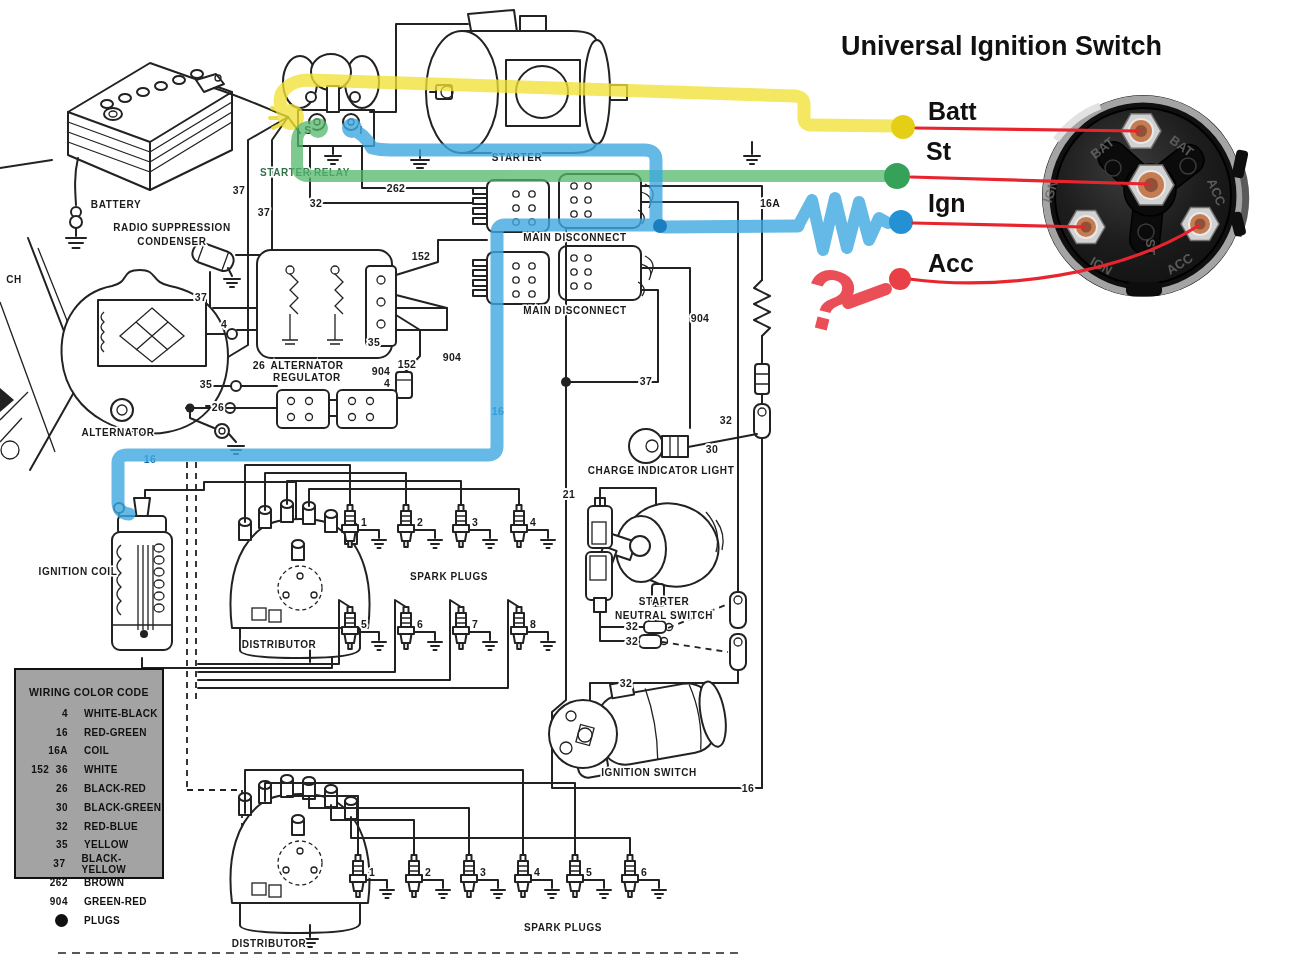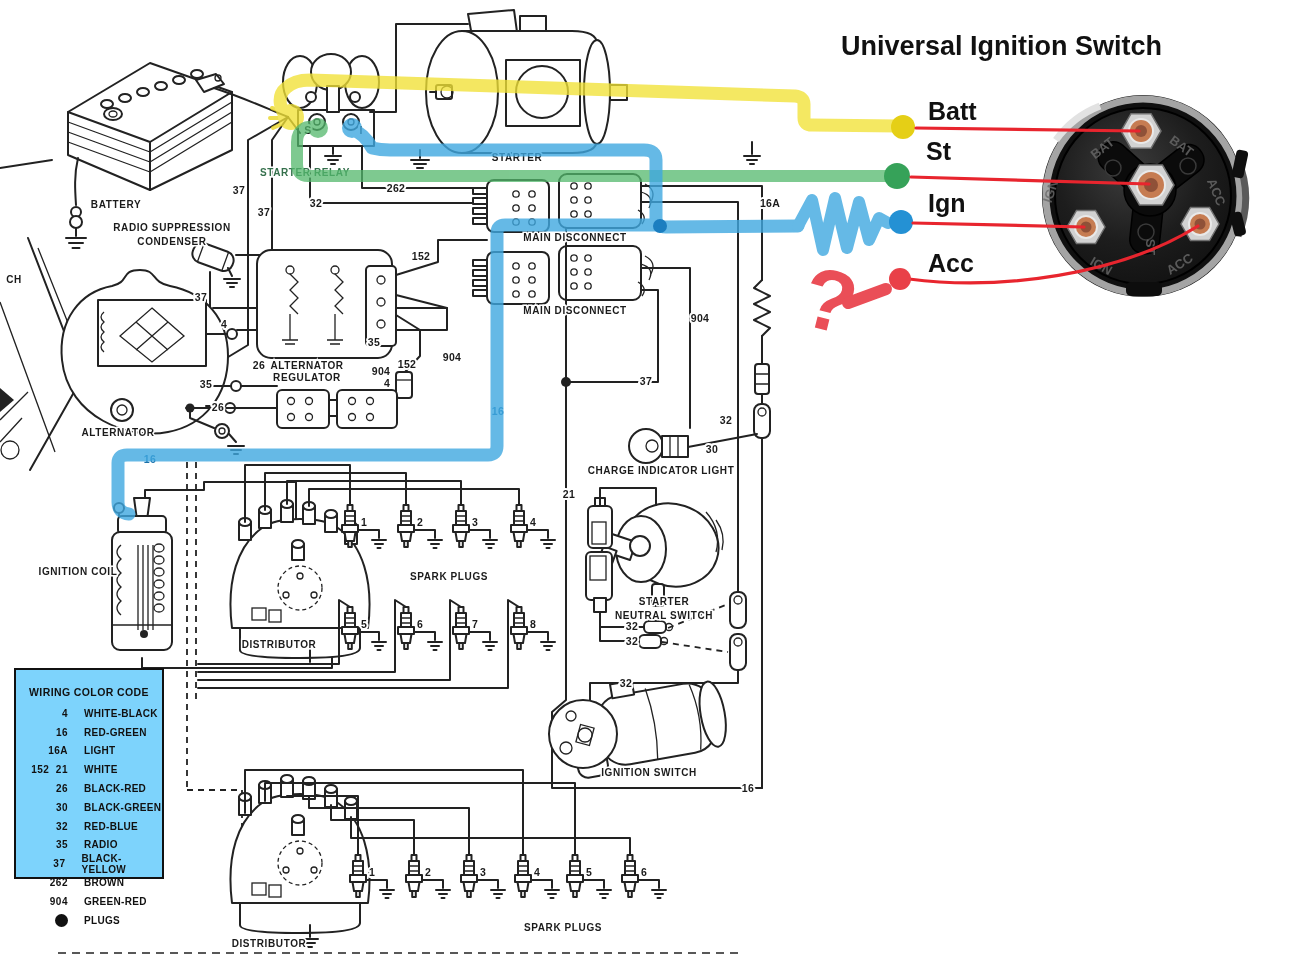"WIRING COLOR CODE" #legend { background: #7dd3fc -> #a3a3a3 }
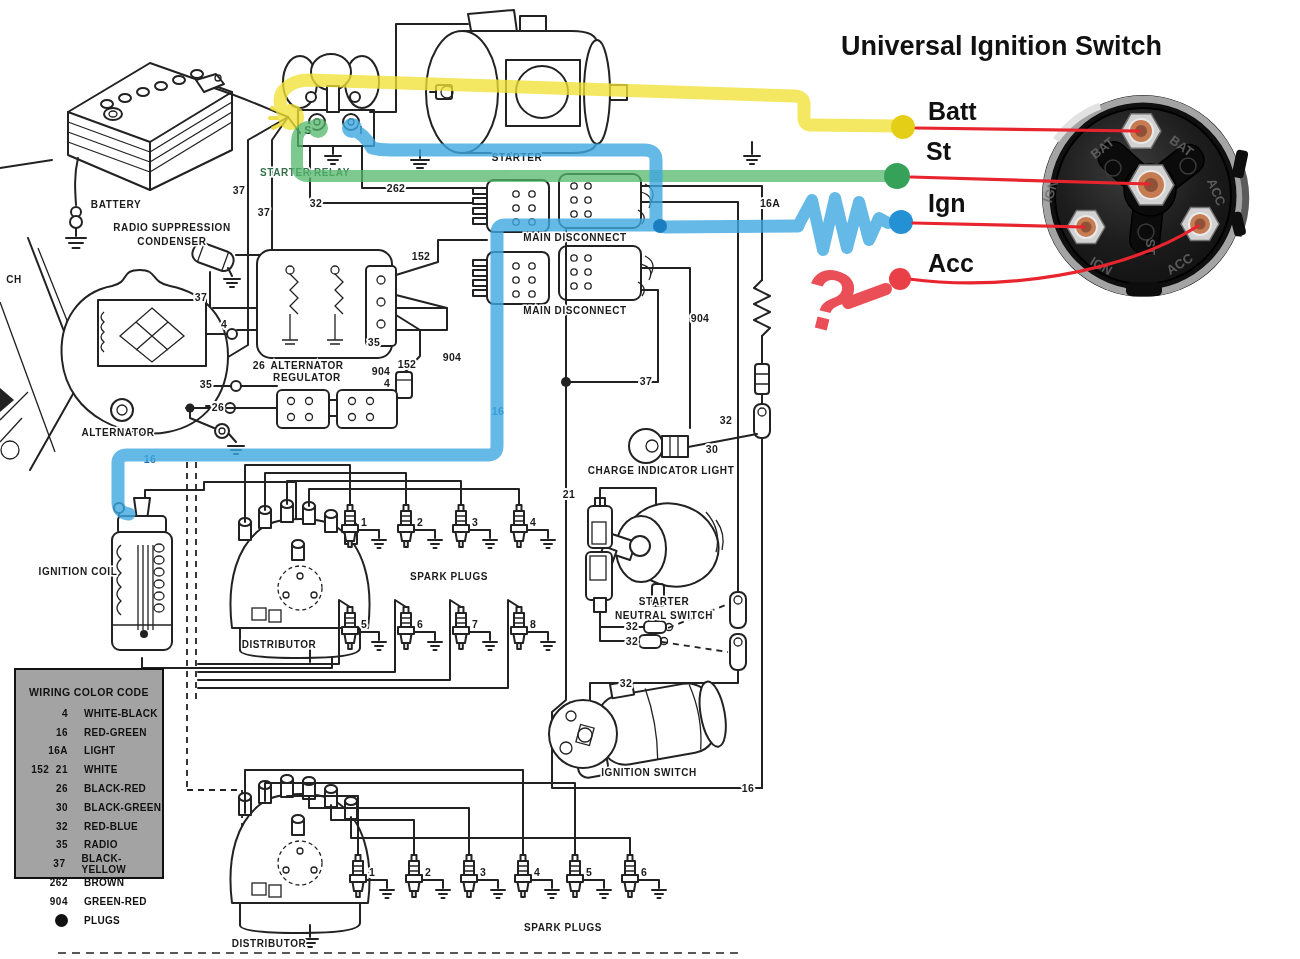"LIGHT" span.lg-name { text: LIGHT -> COIL }
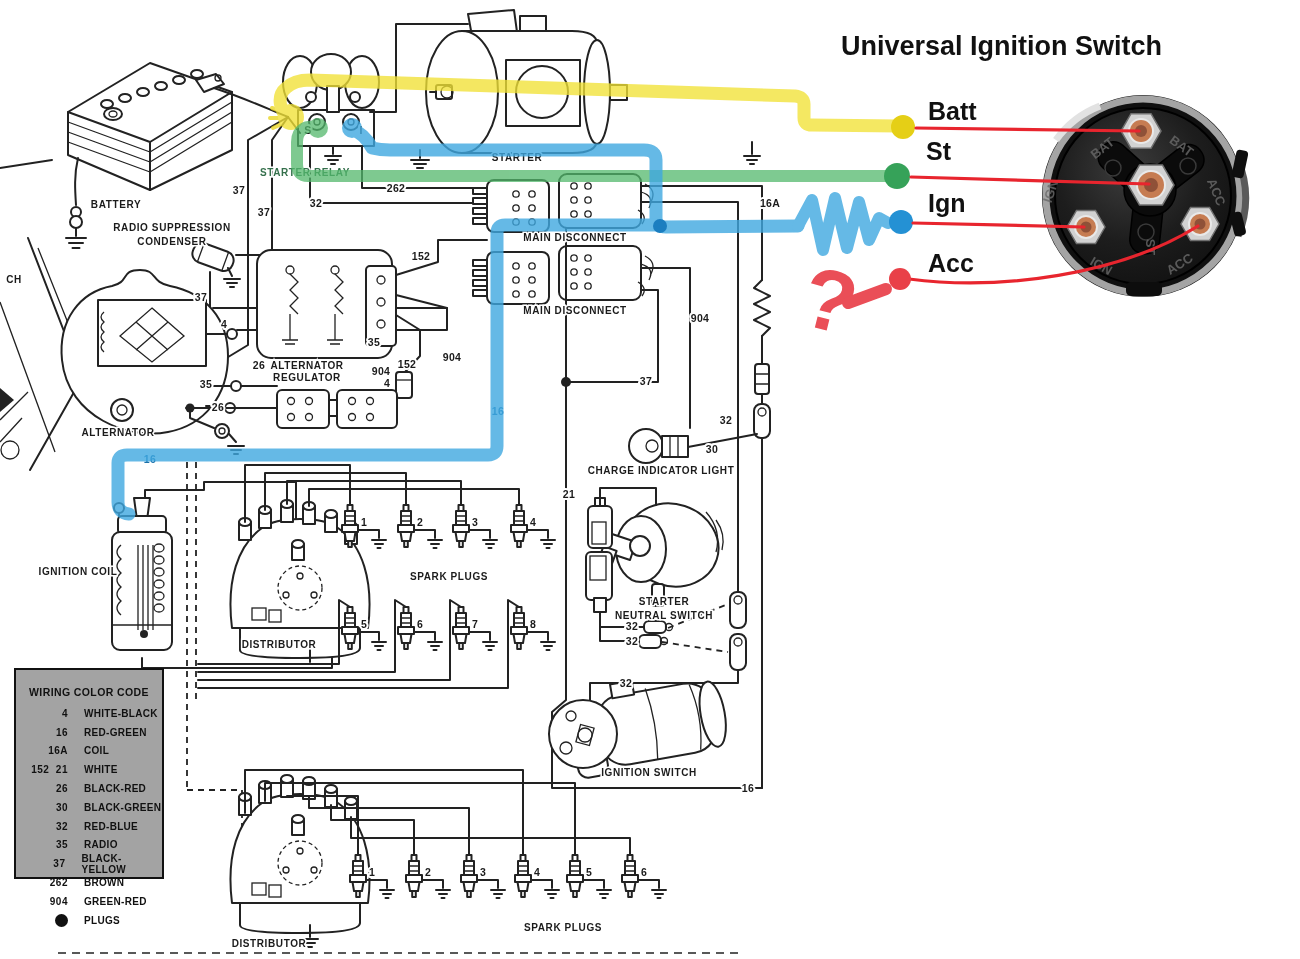"152 21" span.lg-code { text: 21 -> 36 }
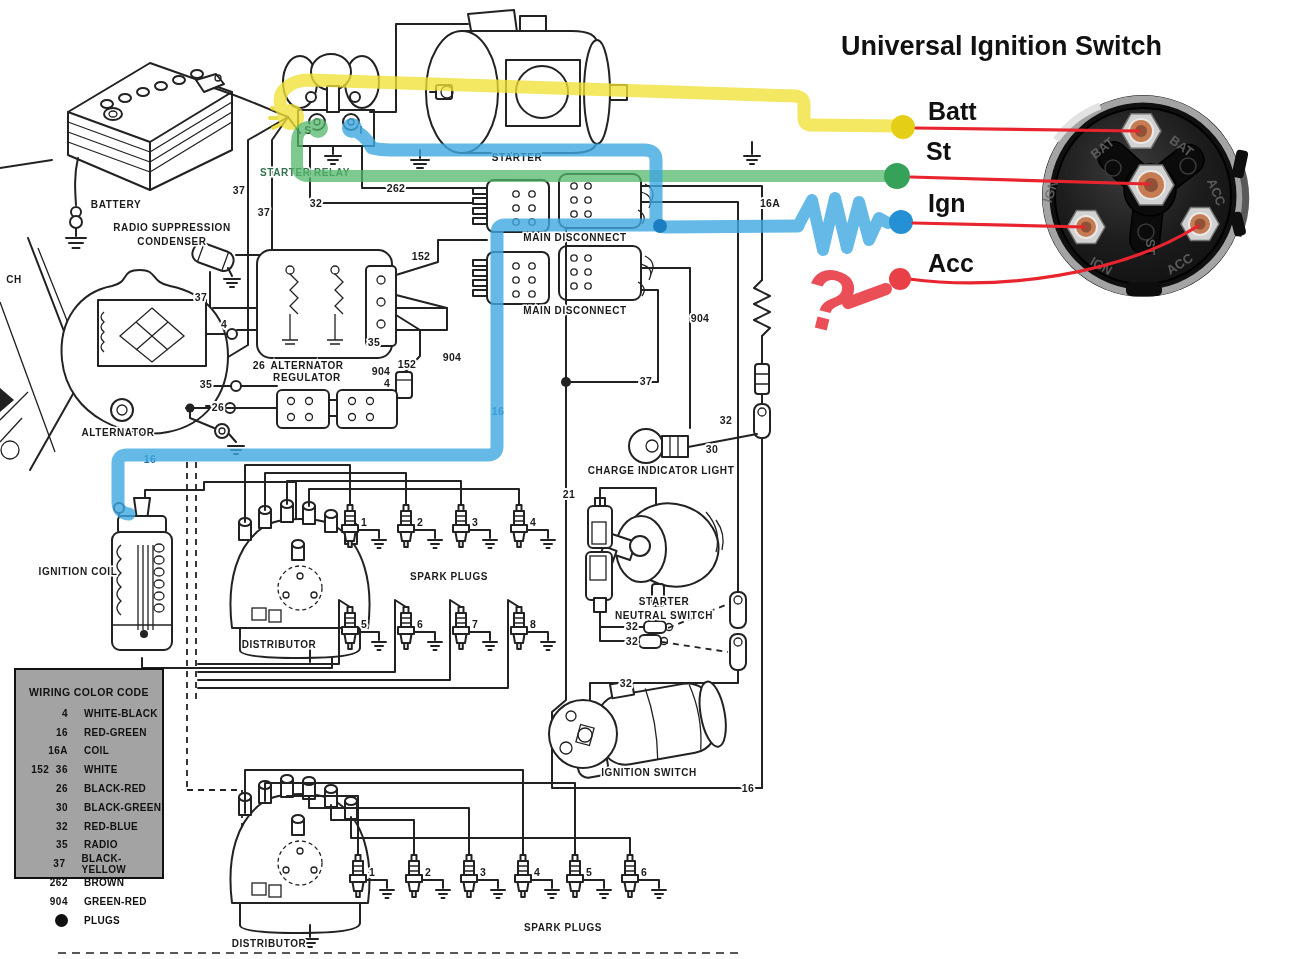"RADIO" span.lg-name { text: RADIO -> YELLOW }
